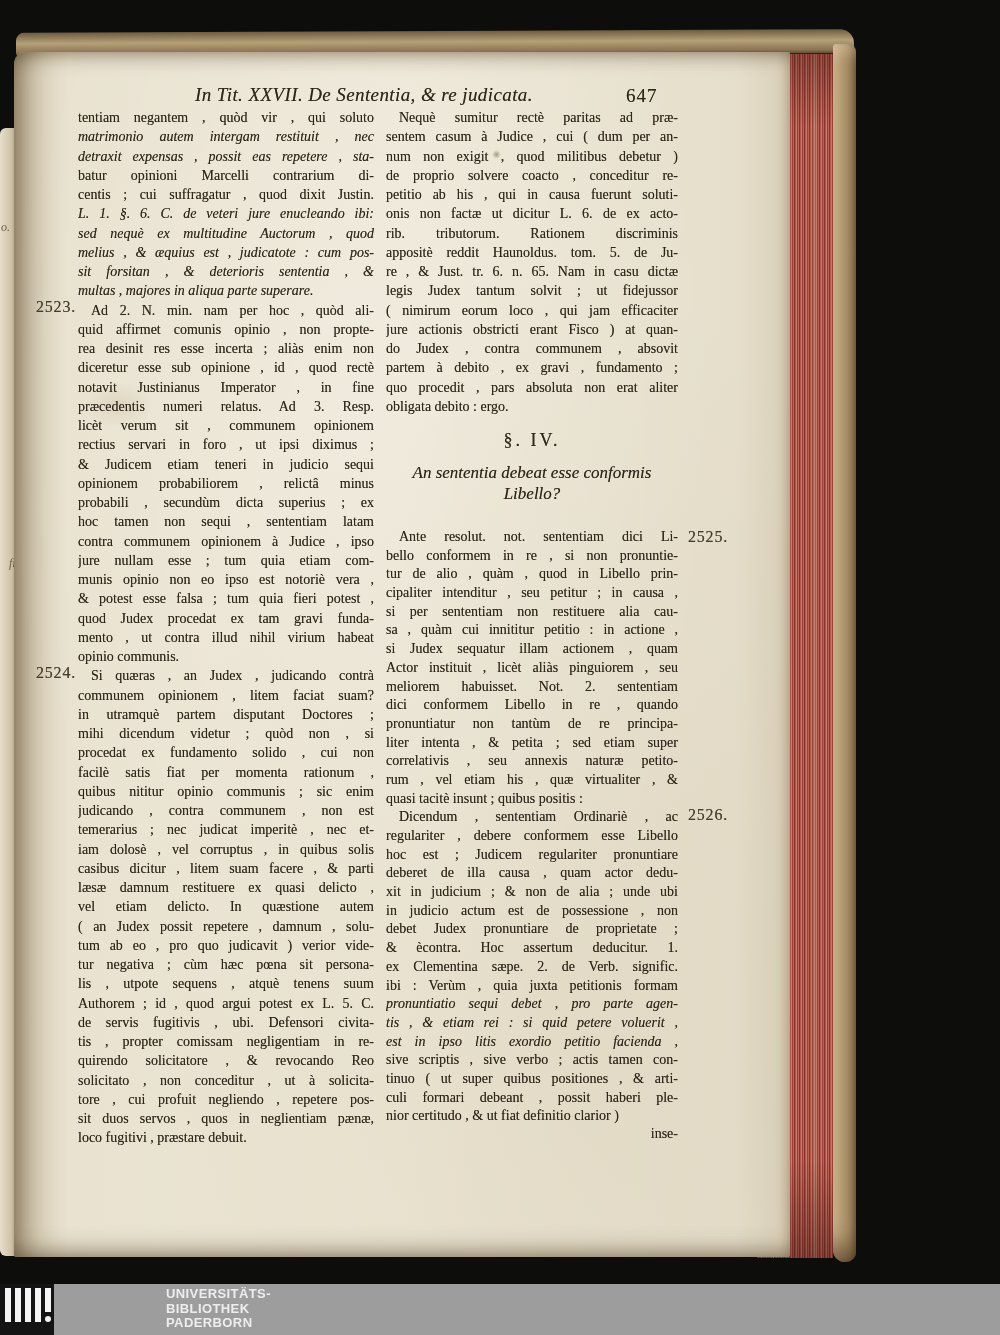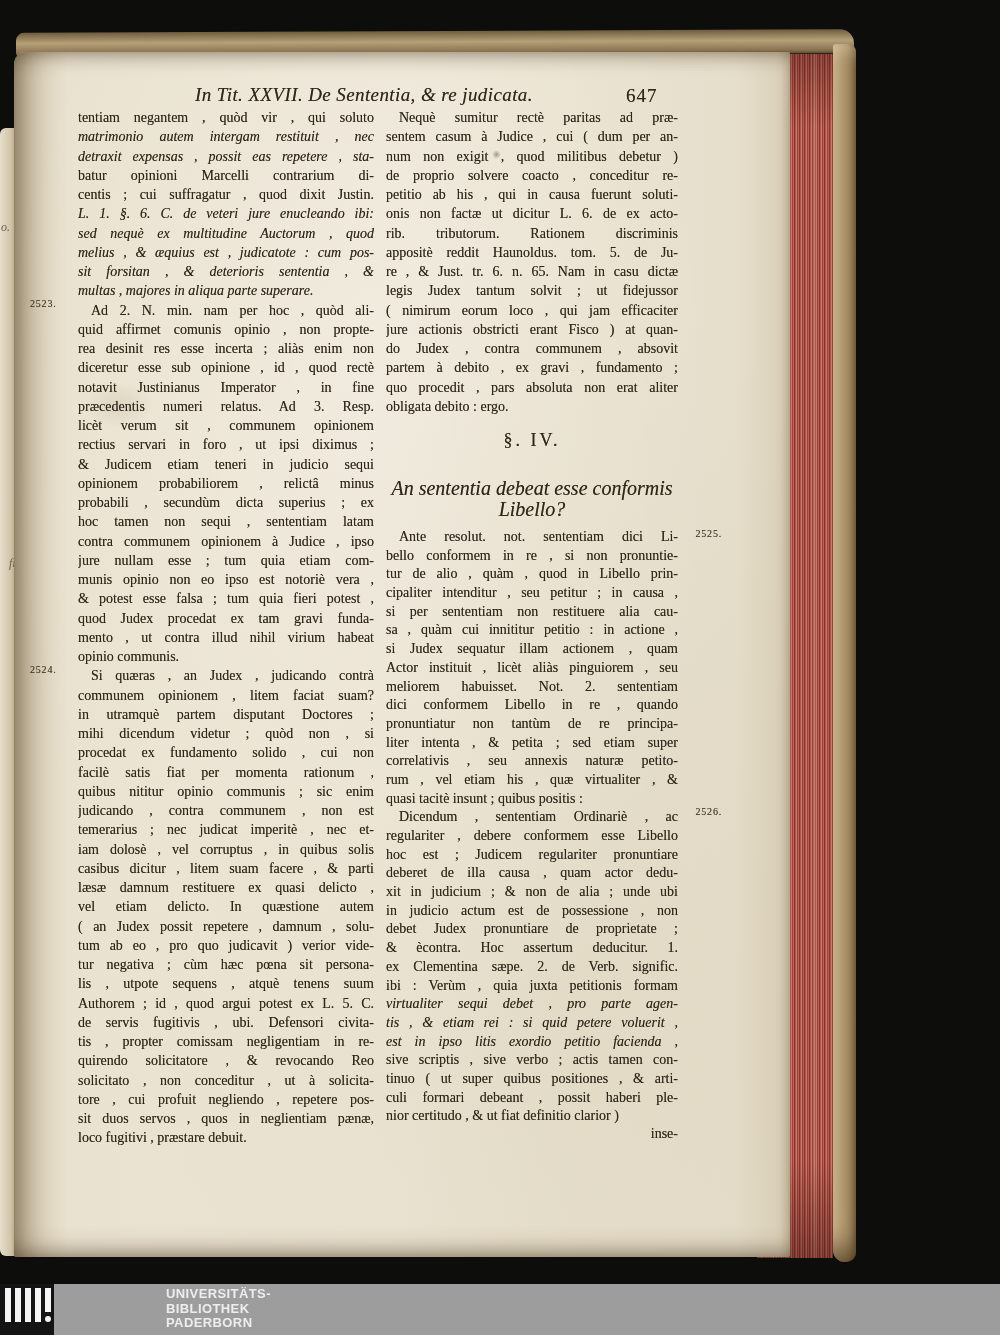"2523." .mnote { font-size: 10px -> 16px; margin-left: none -> 6px }
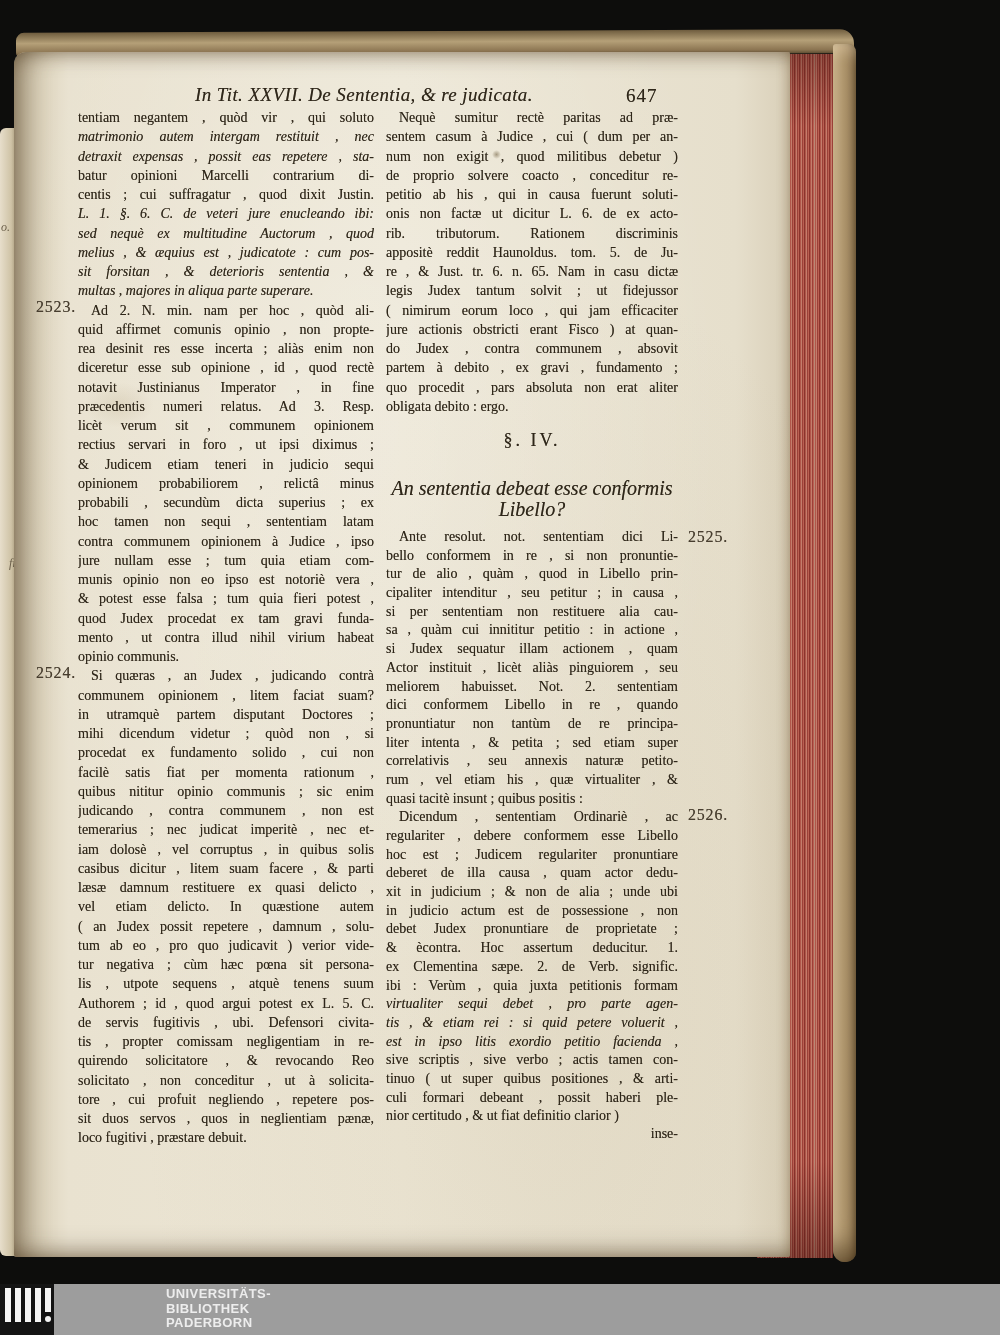"An sententia debeat esse conformis" .section-sub { font-size: 20px -> 17px; margin-top: 16px -> none }
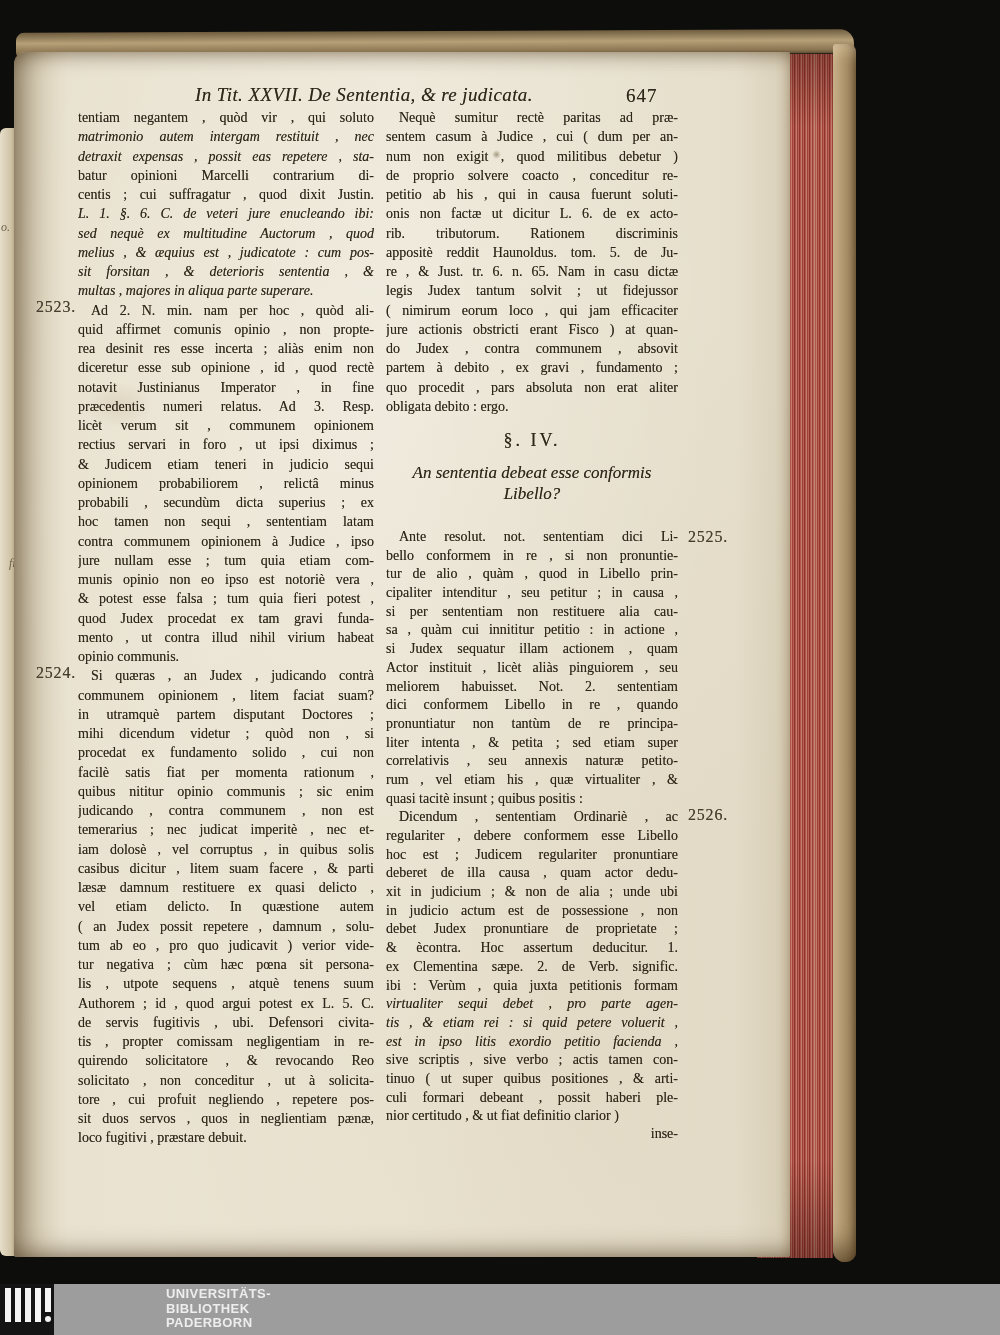"virtualiter sequi debet , pro" div.tline { text: virtualiter -> pronuntiatio }
